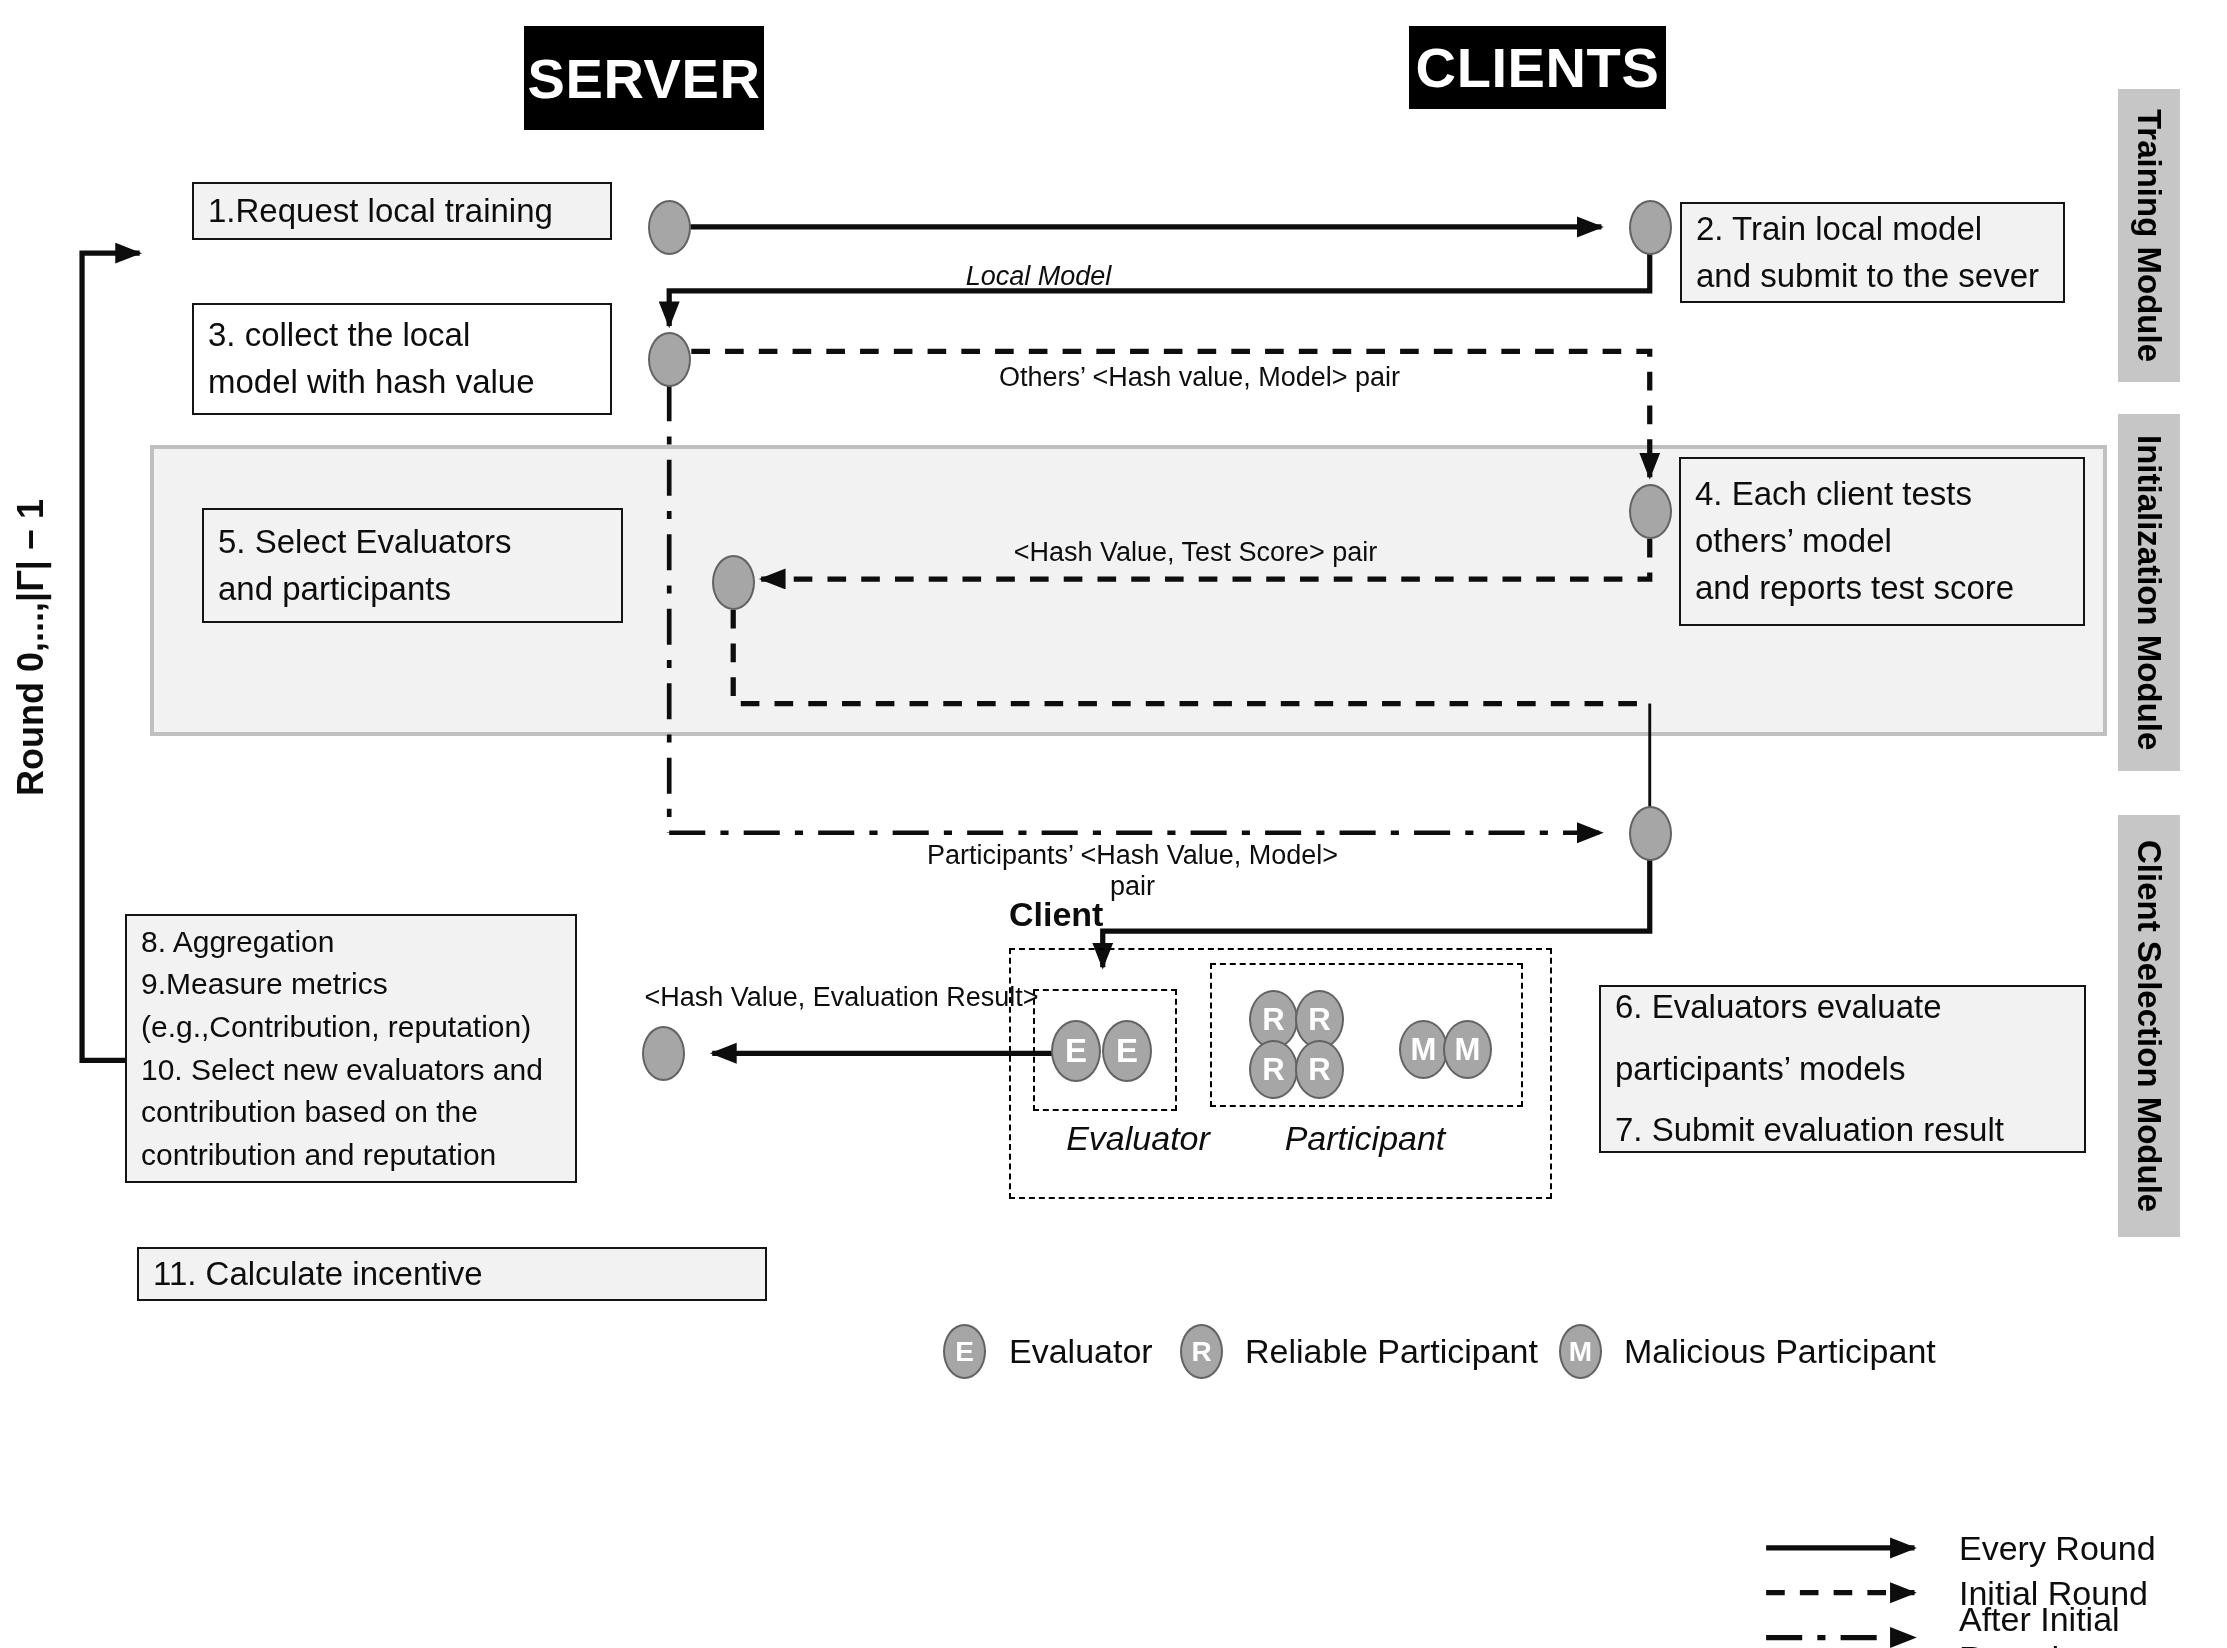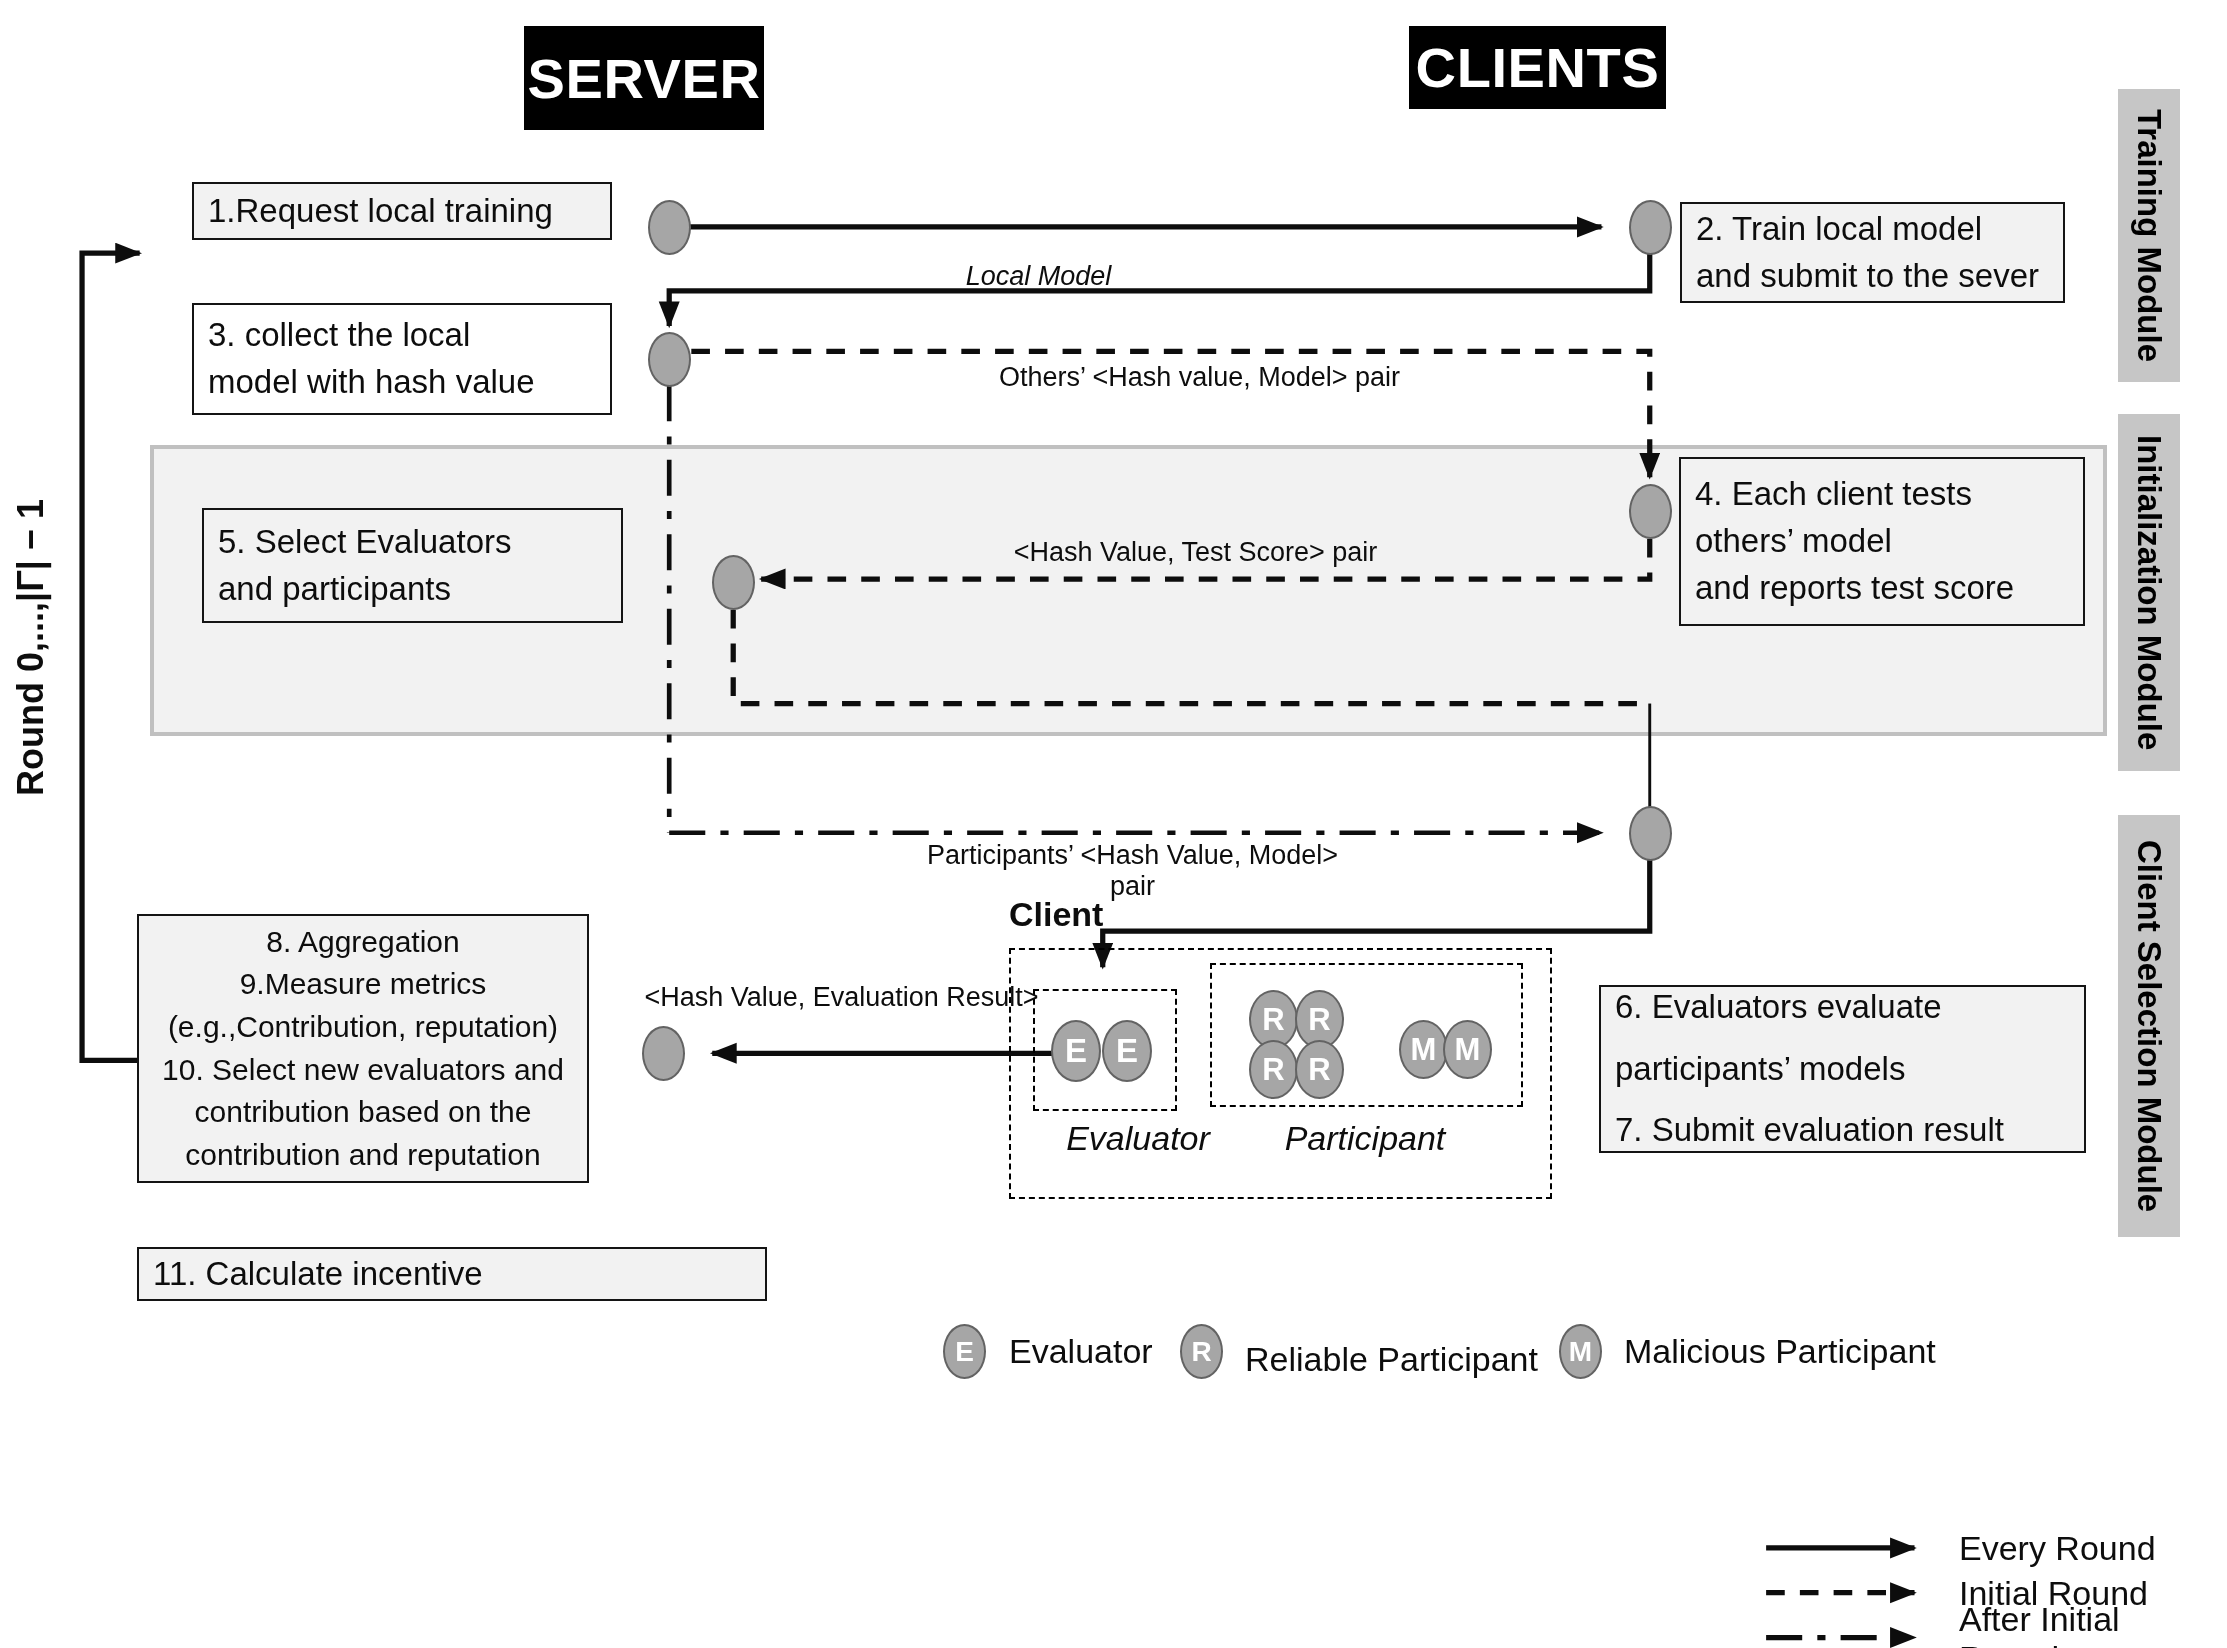"8. Aggregation" div.abs { align-items: center -> none; left: 137px -> 125px }
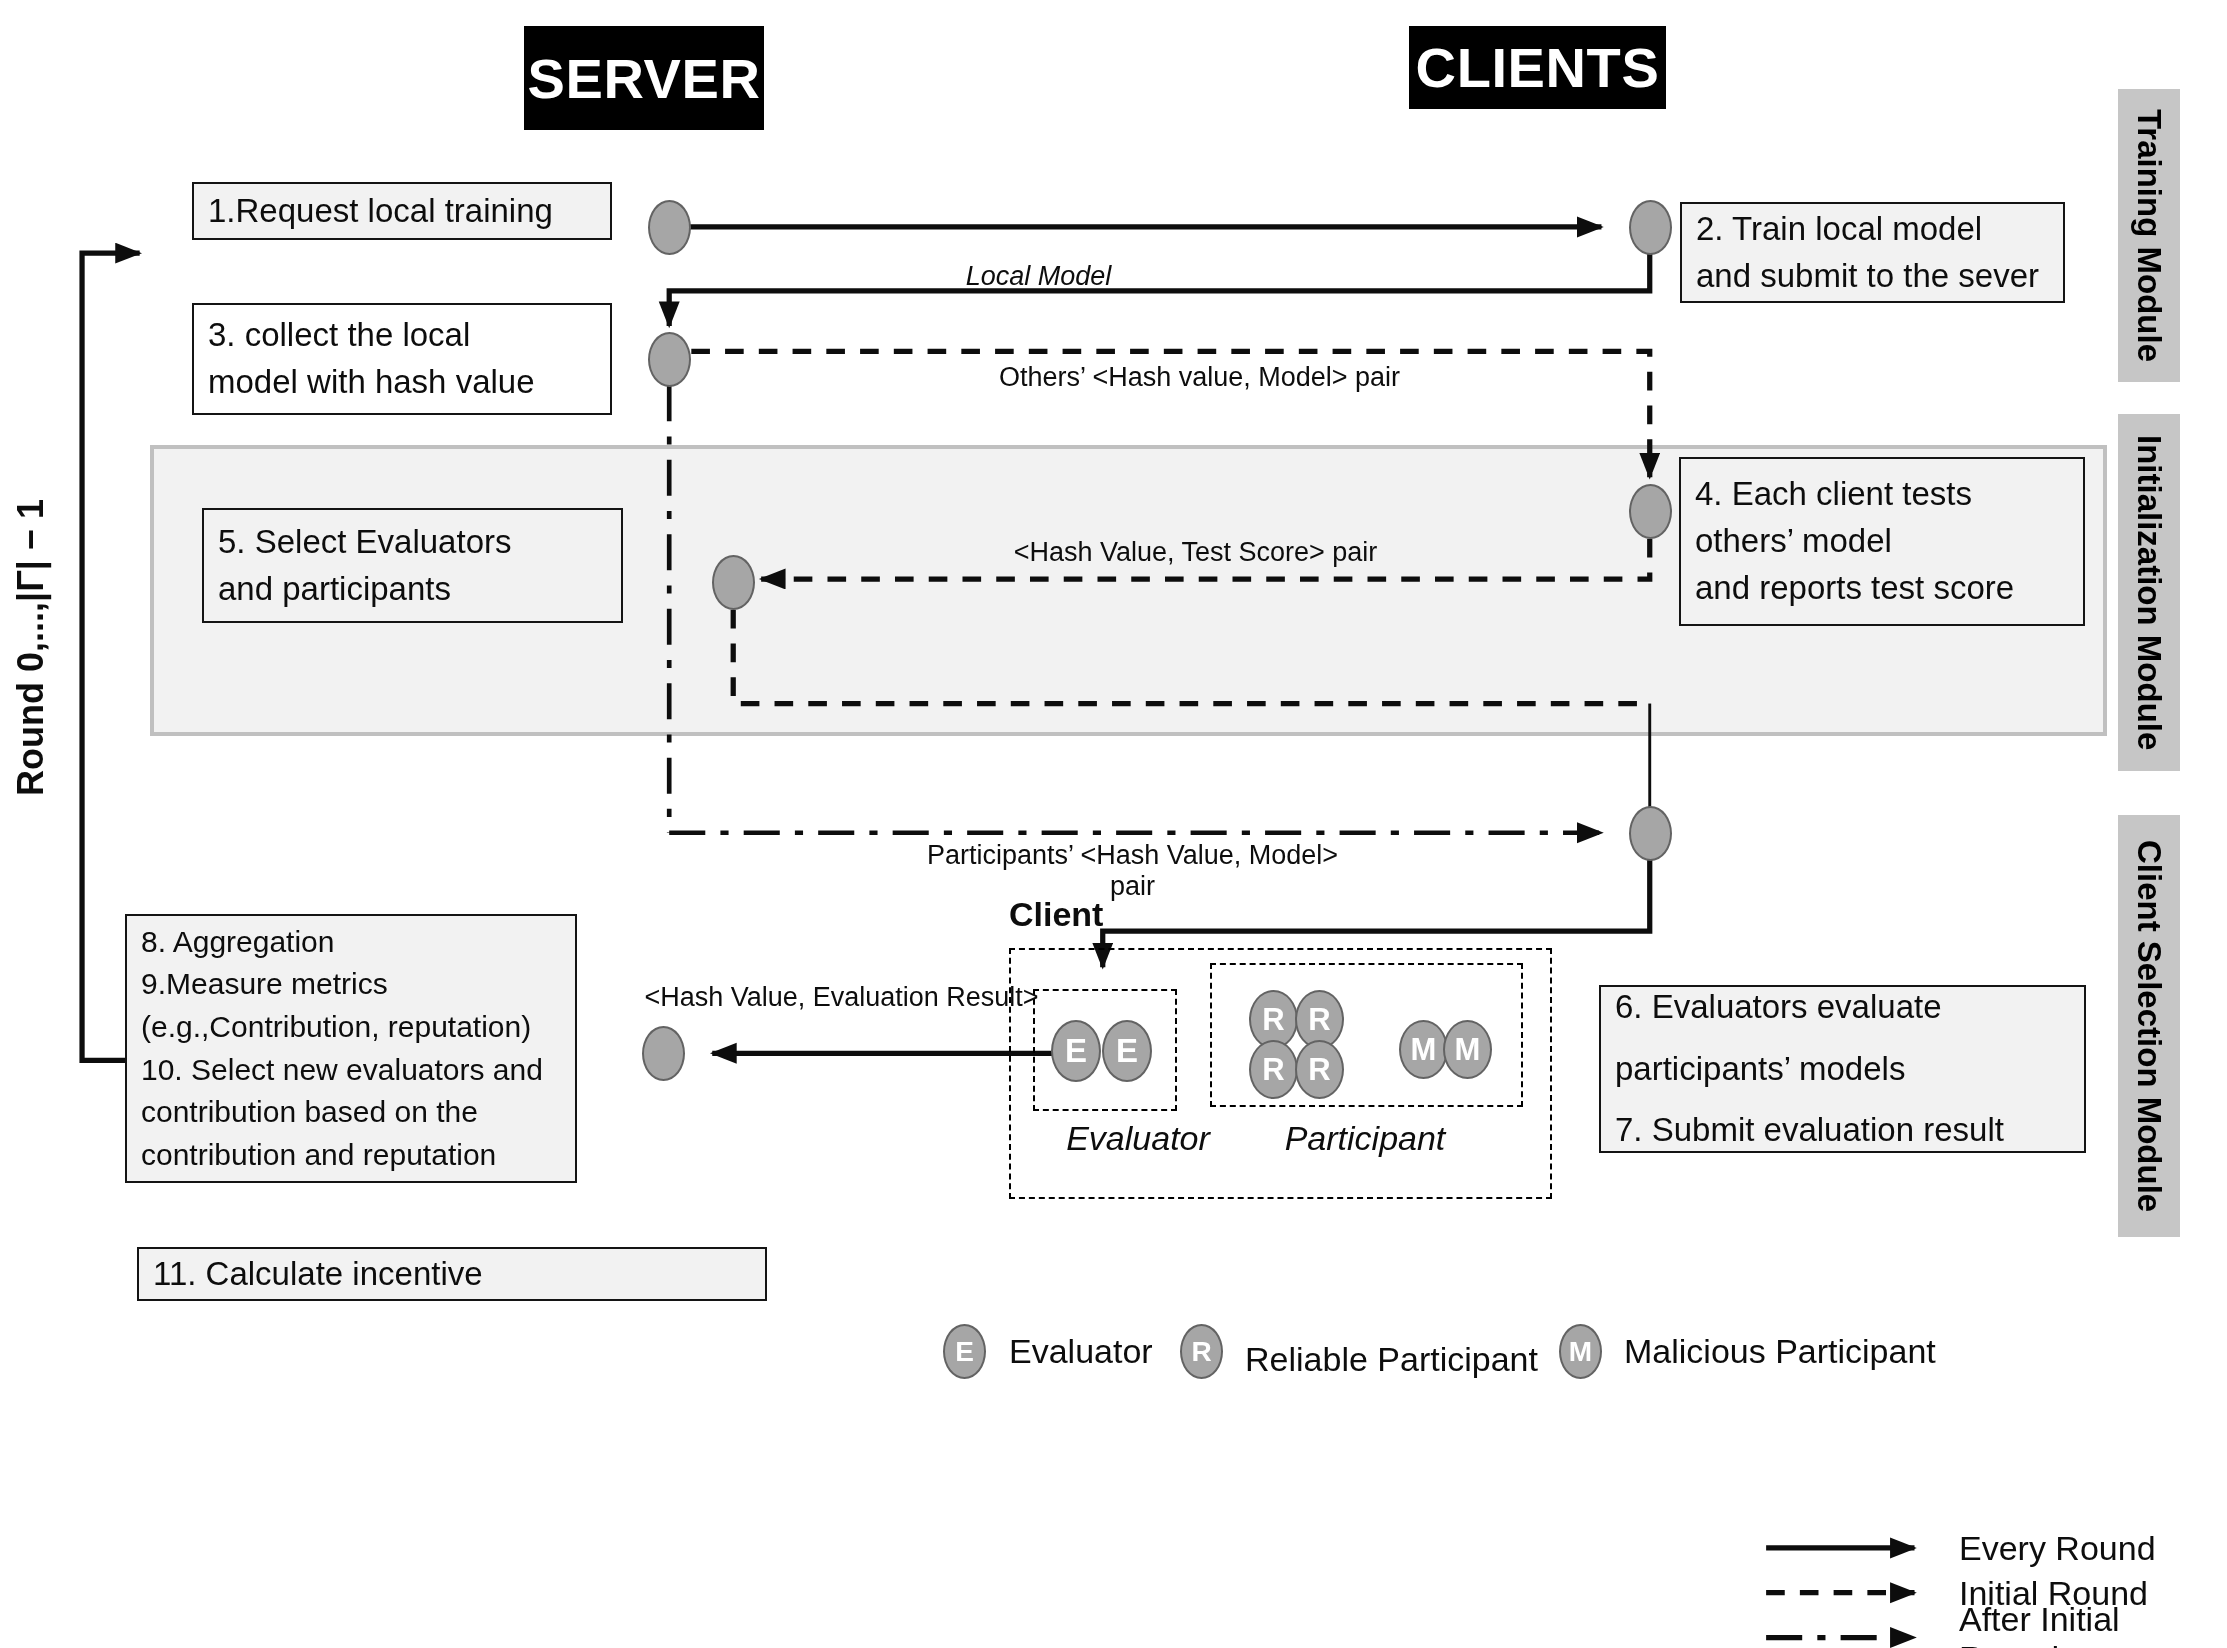"Reliable Participant" div.abs { margin-top: 8px -> none }
